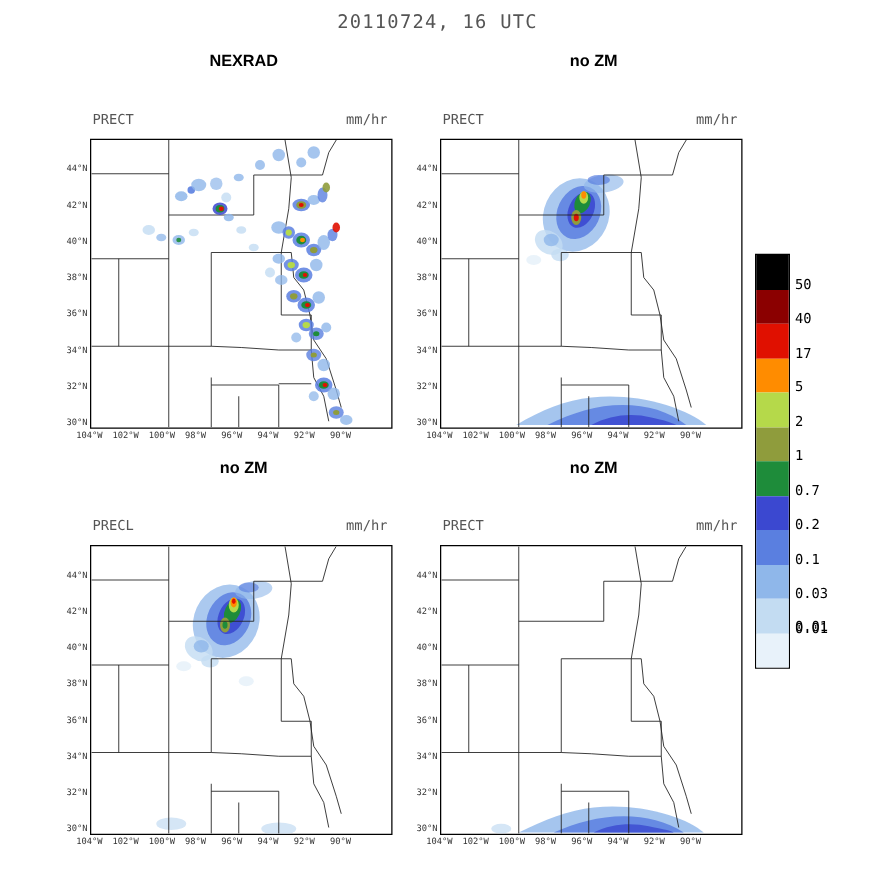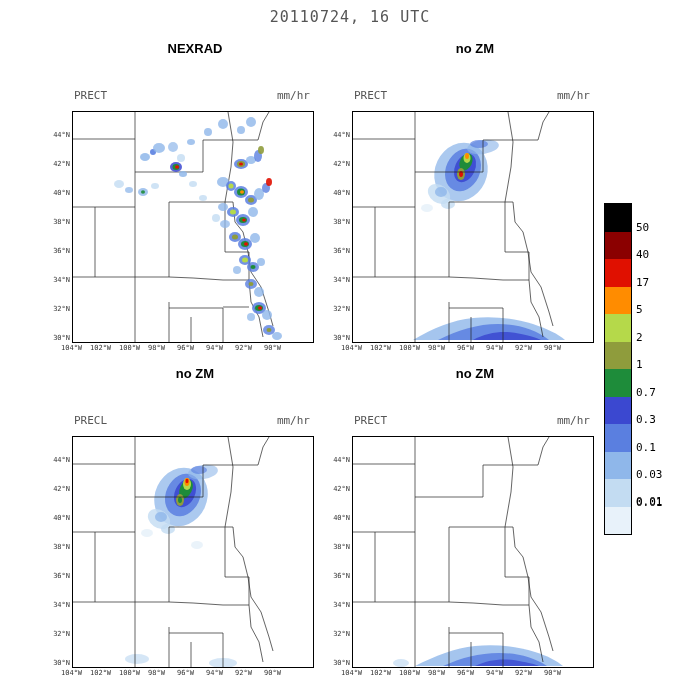"0.3" div.cblabel { text: 0.3 -> 0.2 }
